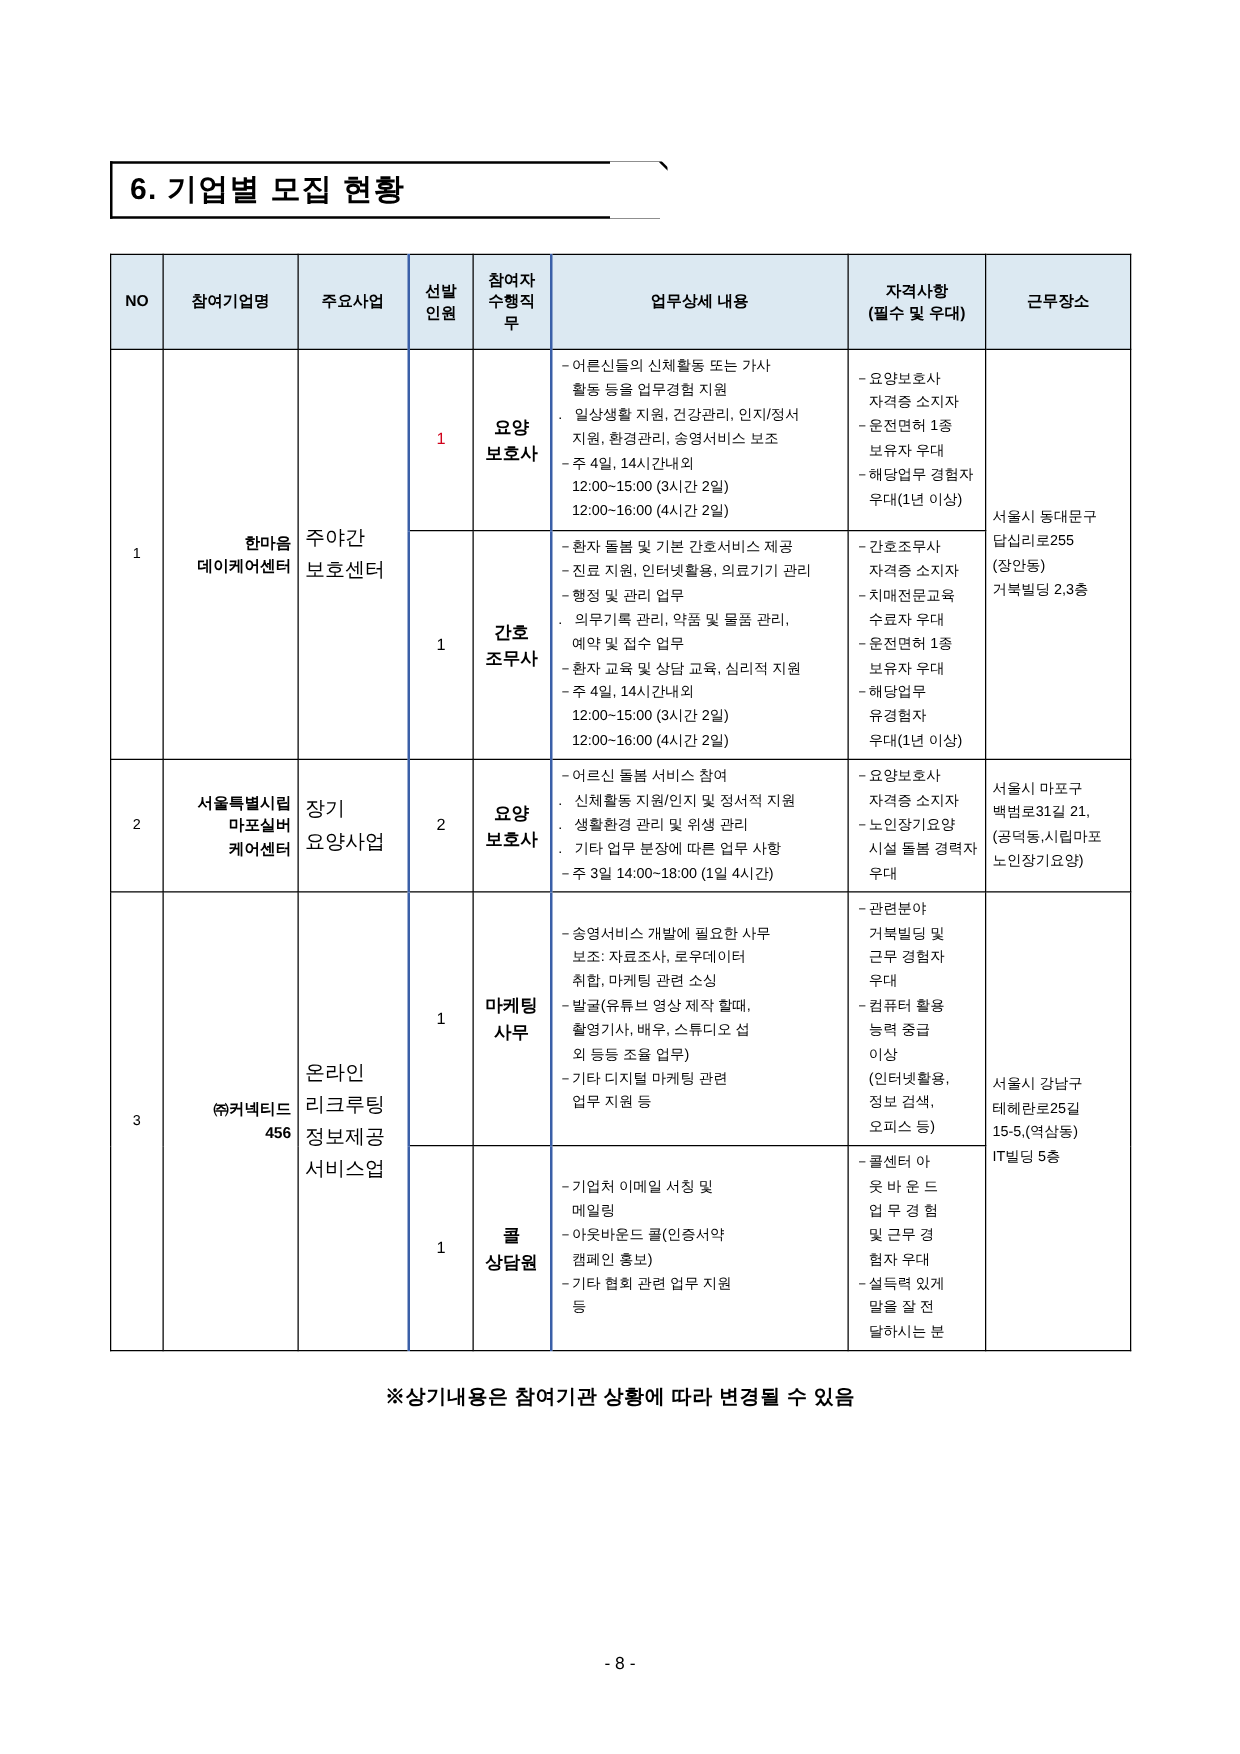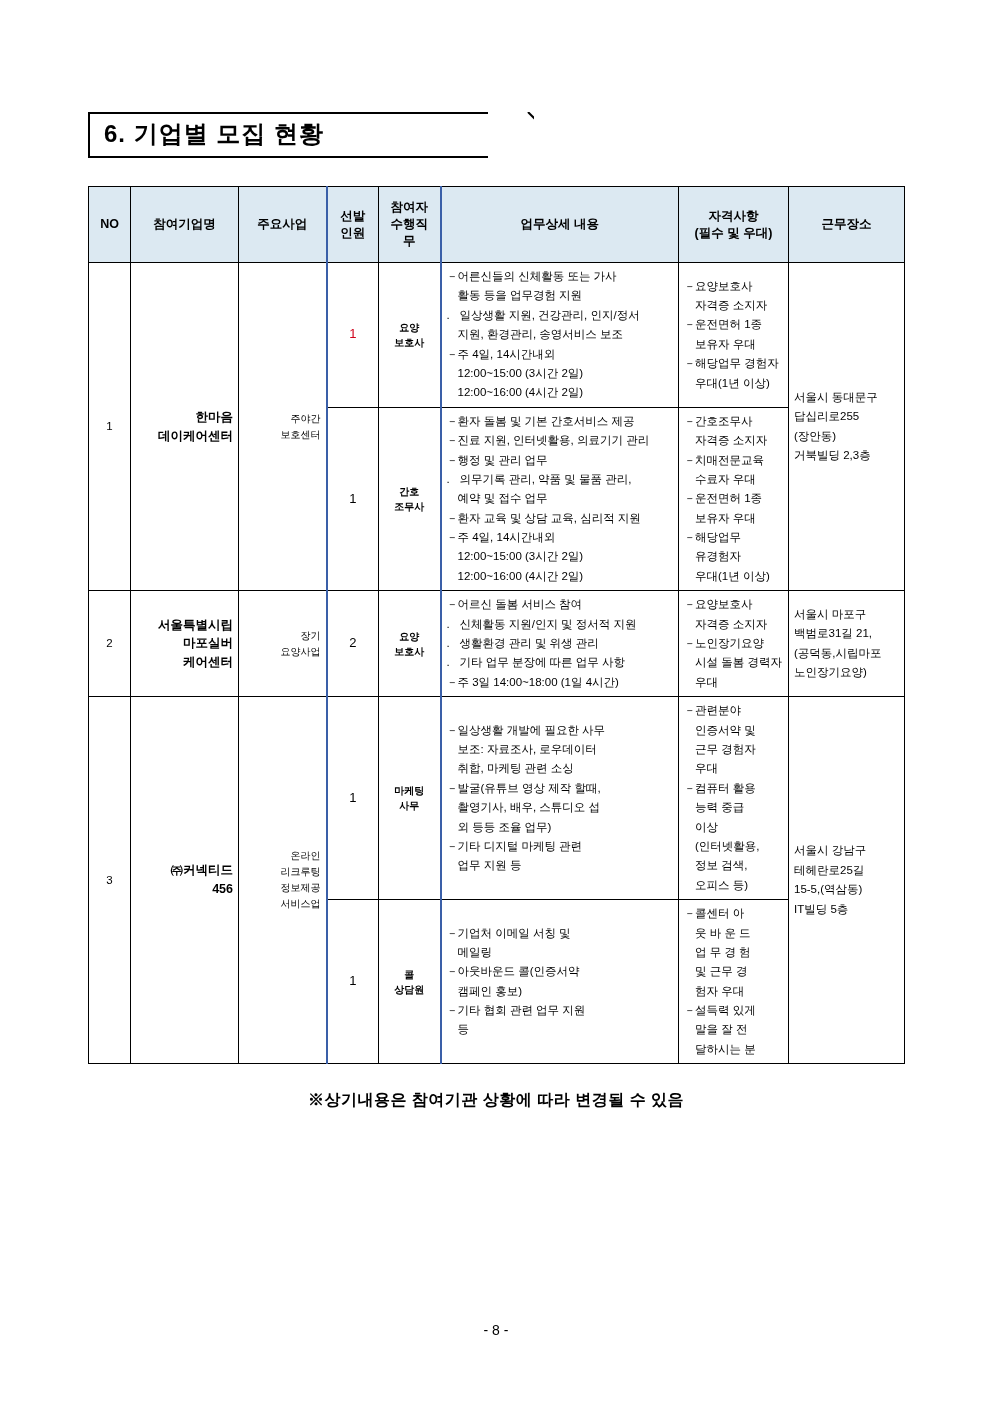"6. 기업별 모집 현황" .page { top: 0 -> 17px }
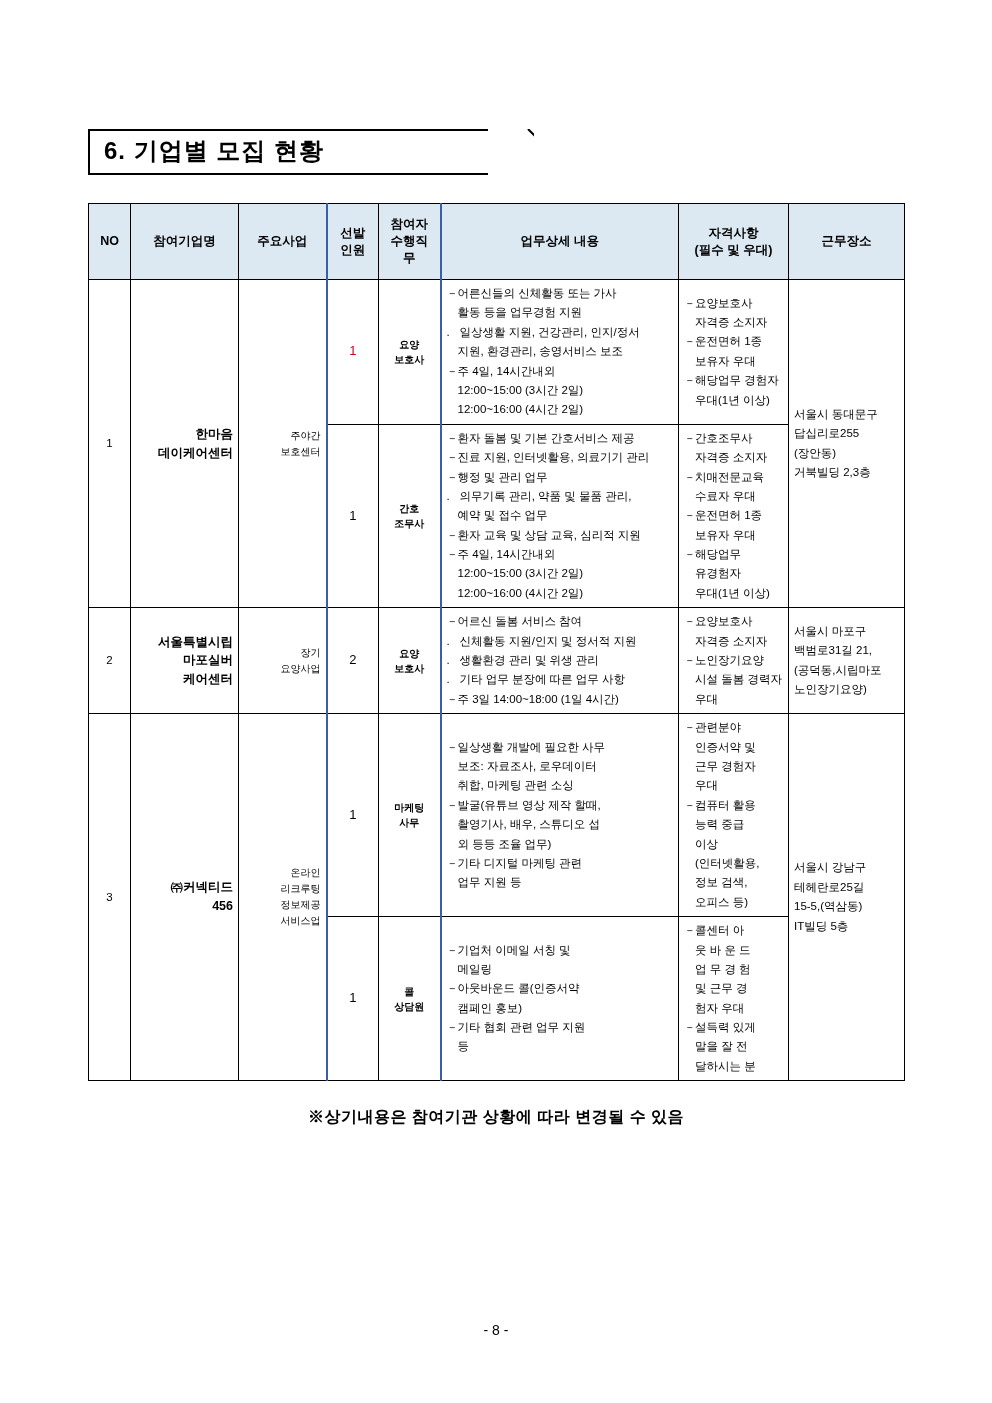"요양" td.c-duty { font-size: 10px -> 14px }
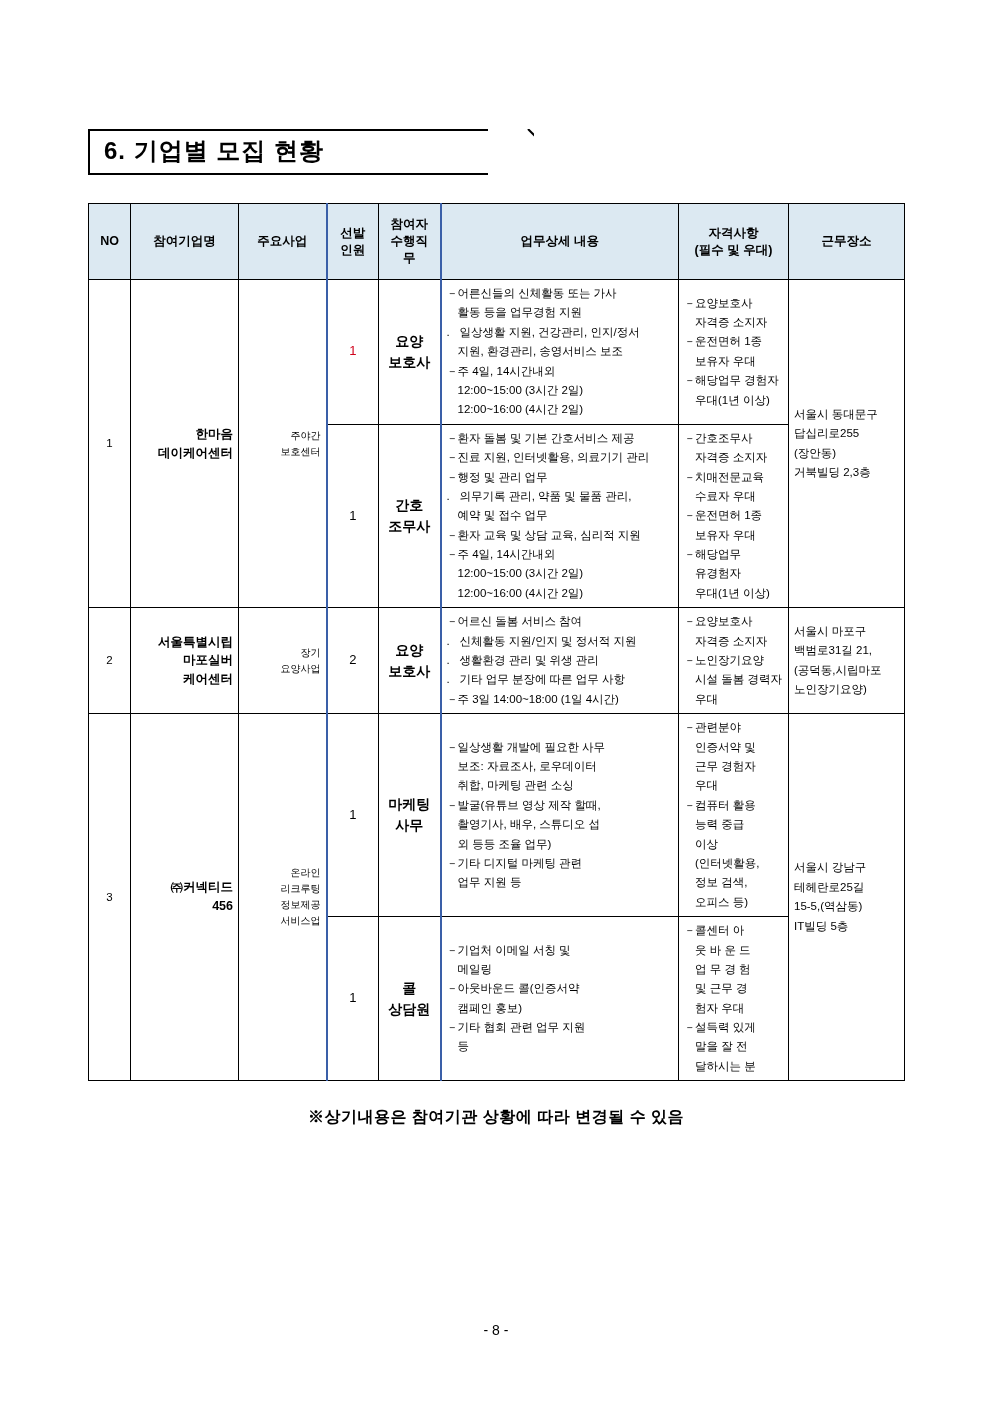"주야간" td.c-biz { font-size: 10px -> 16px; text-align: right -> left }
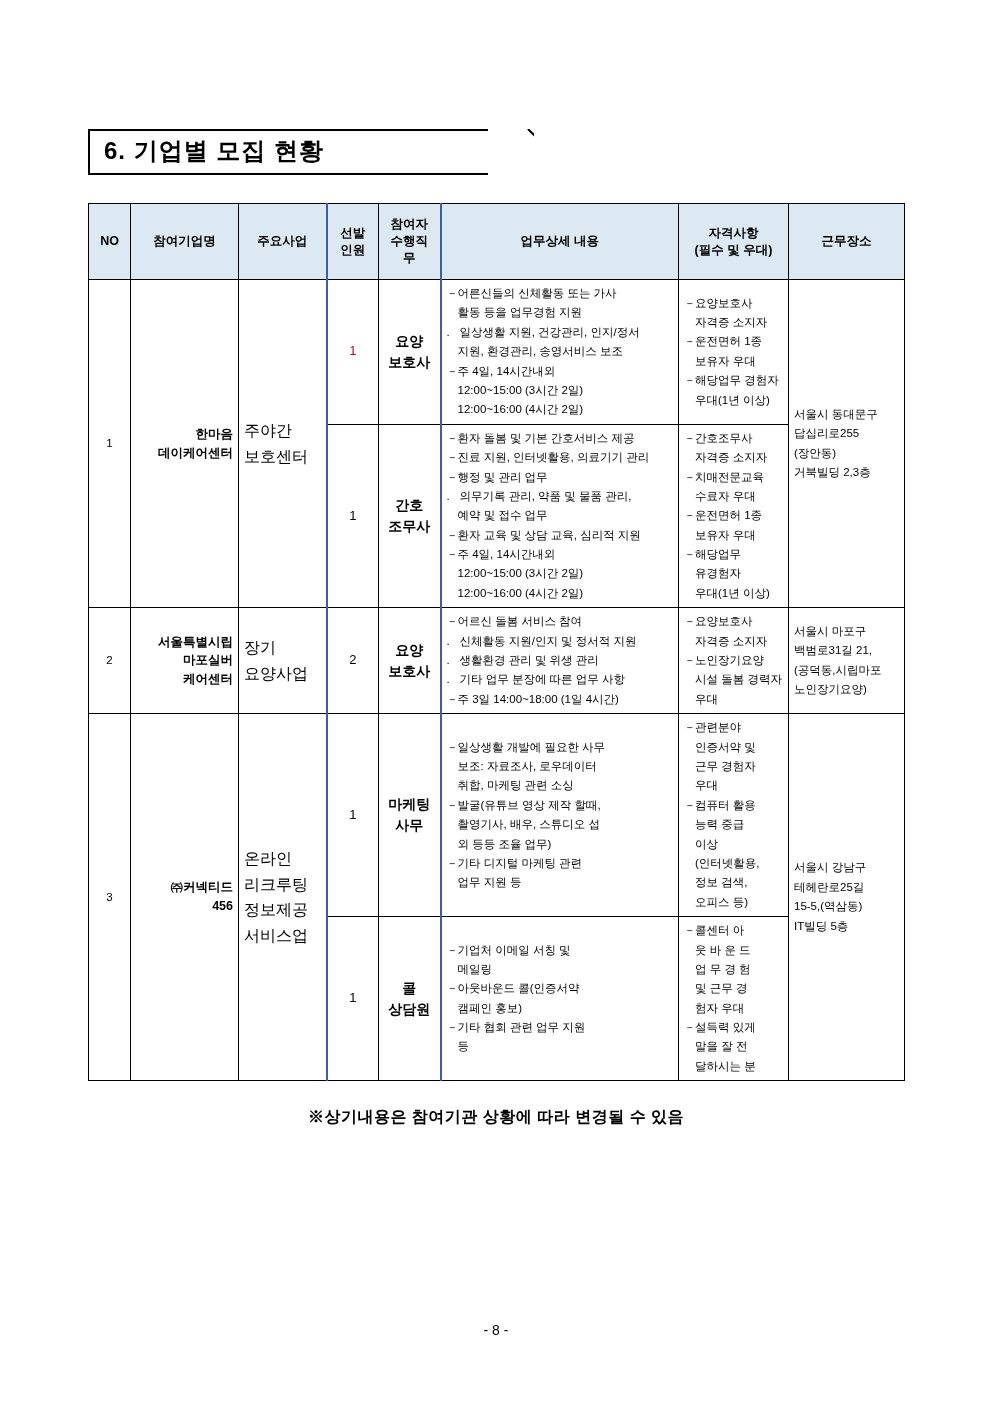"일상생활 개발에 필요한 사무" span { text: 일상생활 -> 송영서비스 }
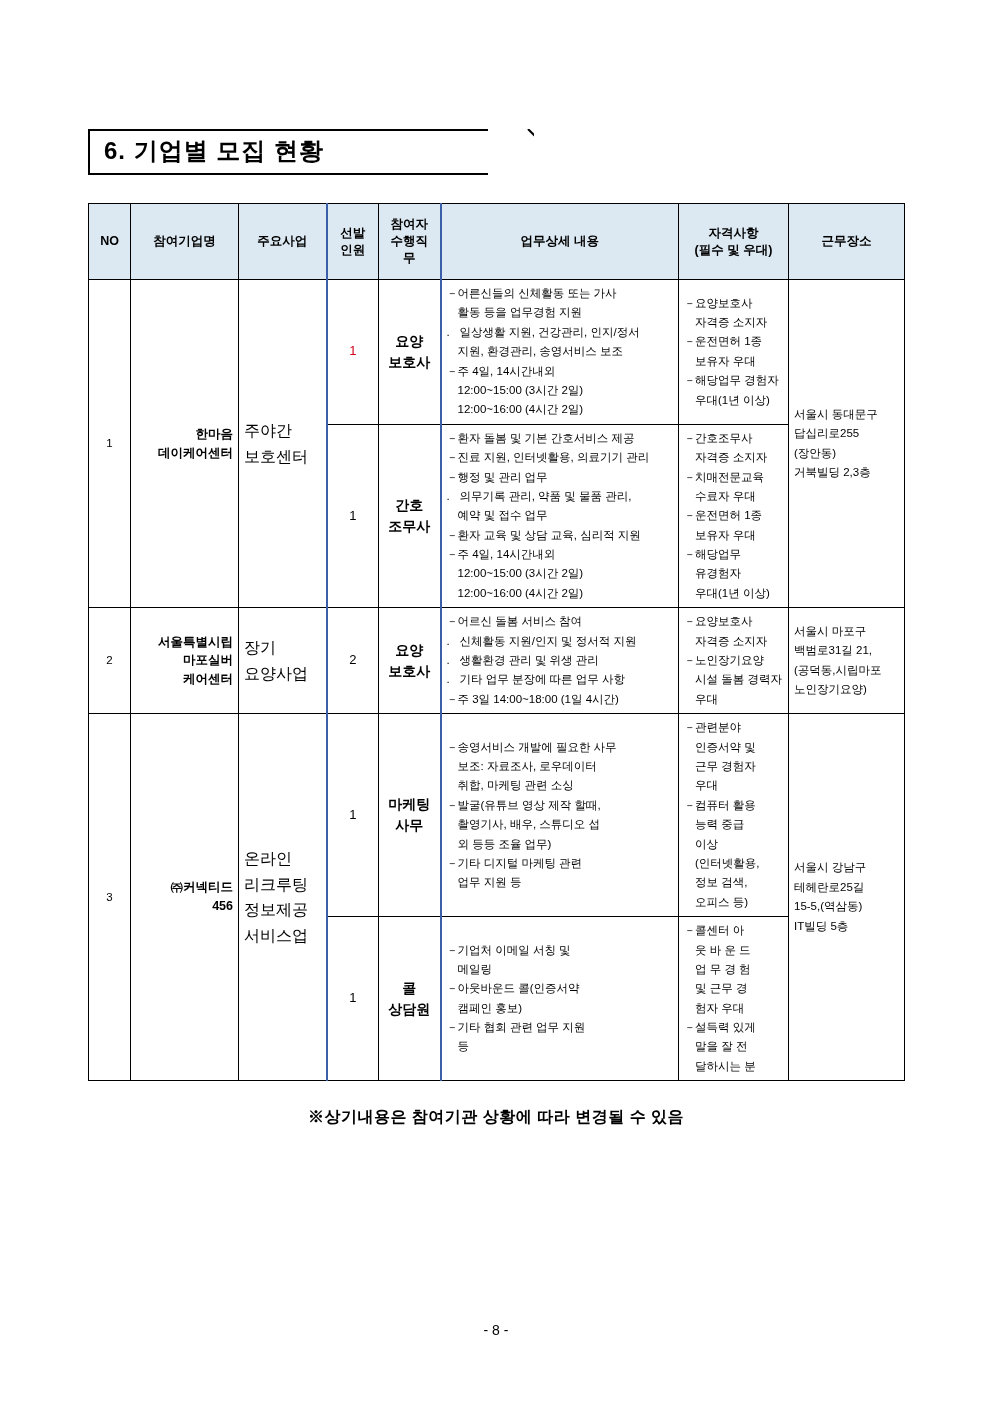"인증서약 및" span { text: 인증서약 -> 거북빌딩 }
